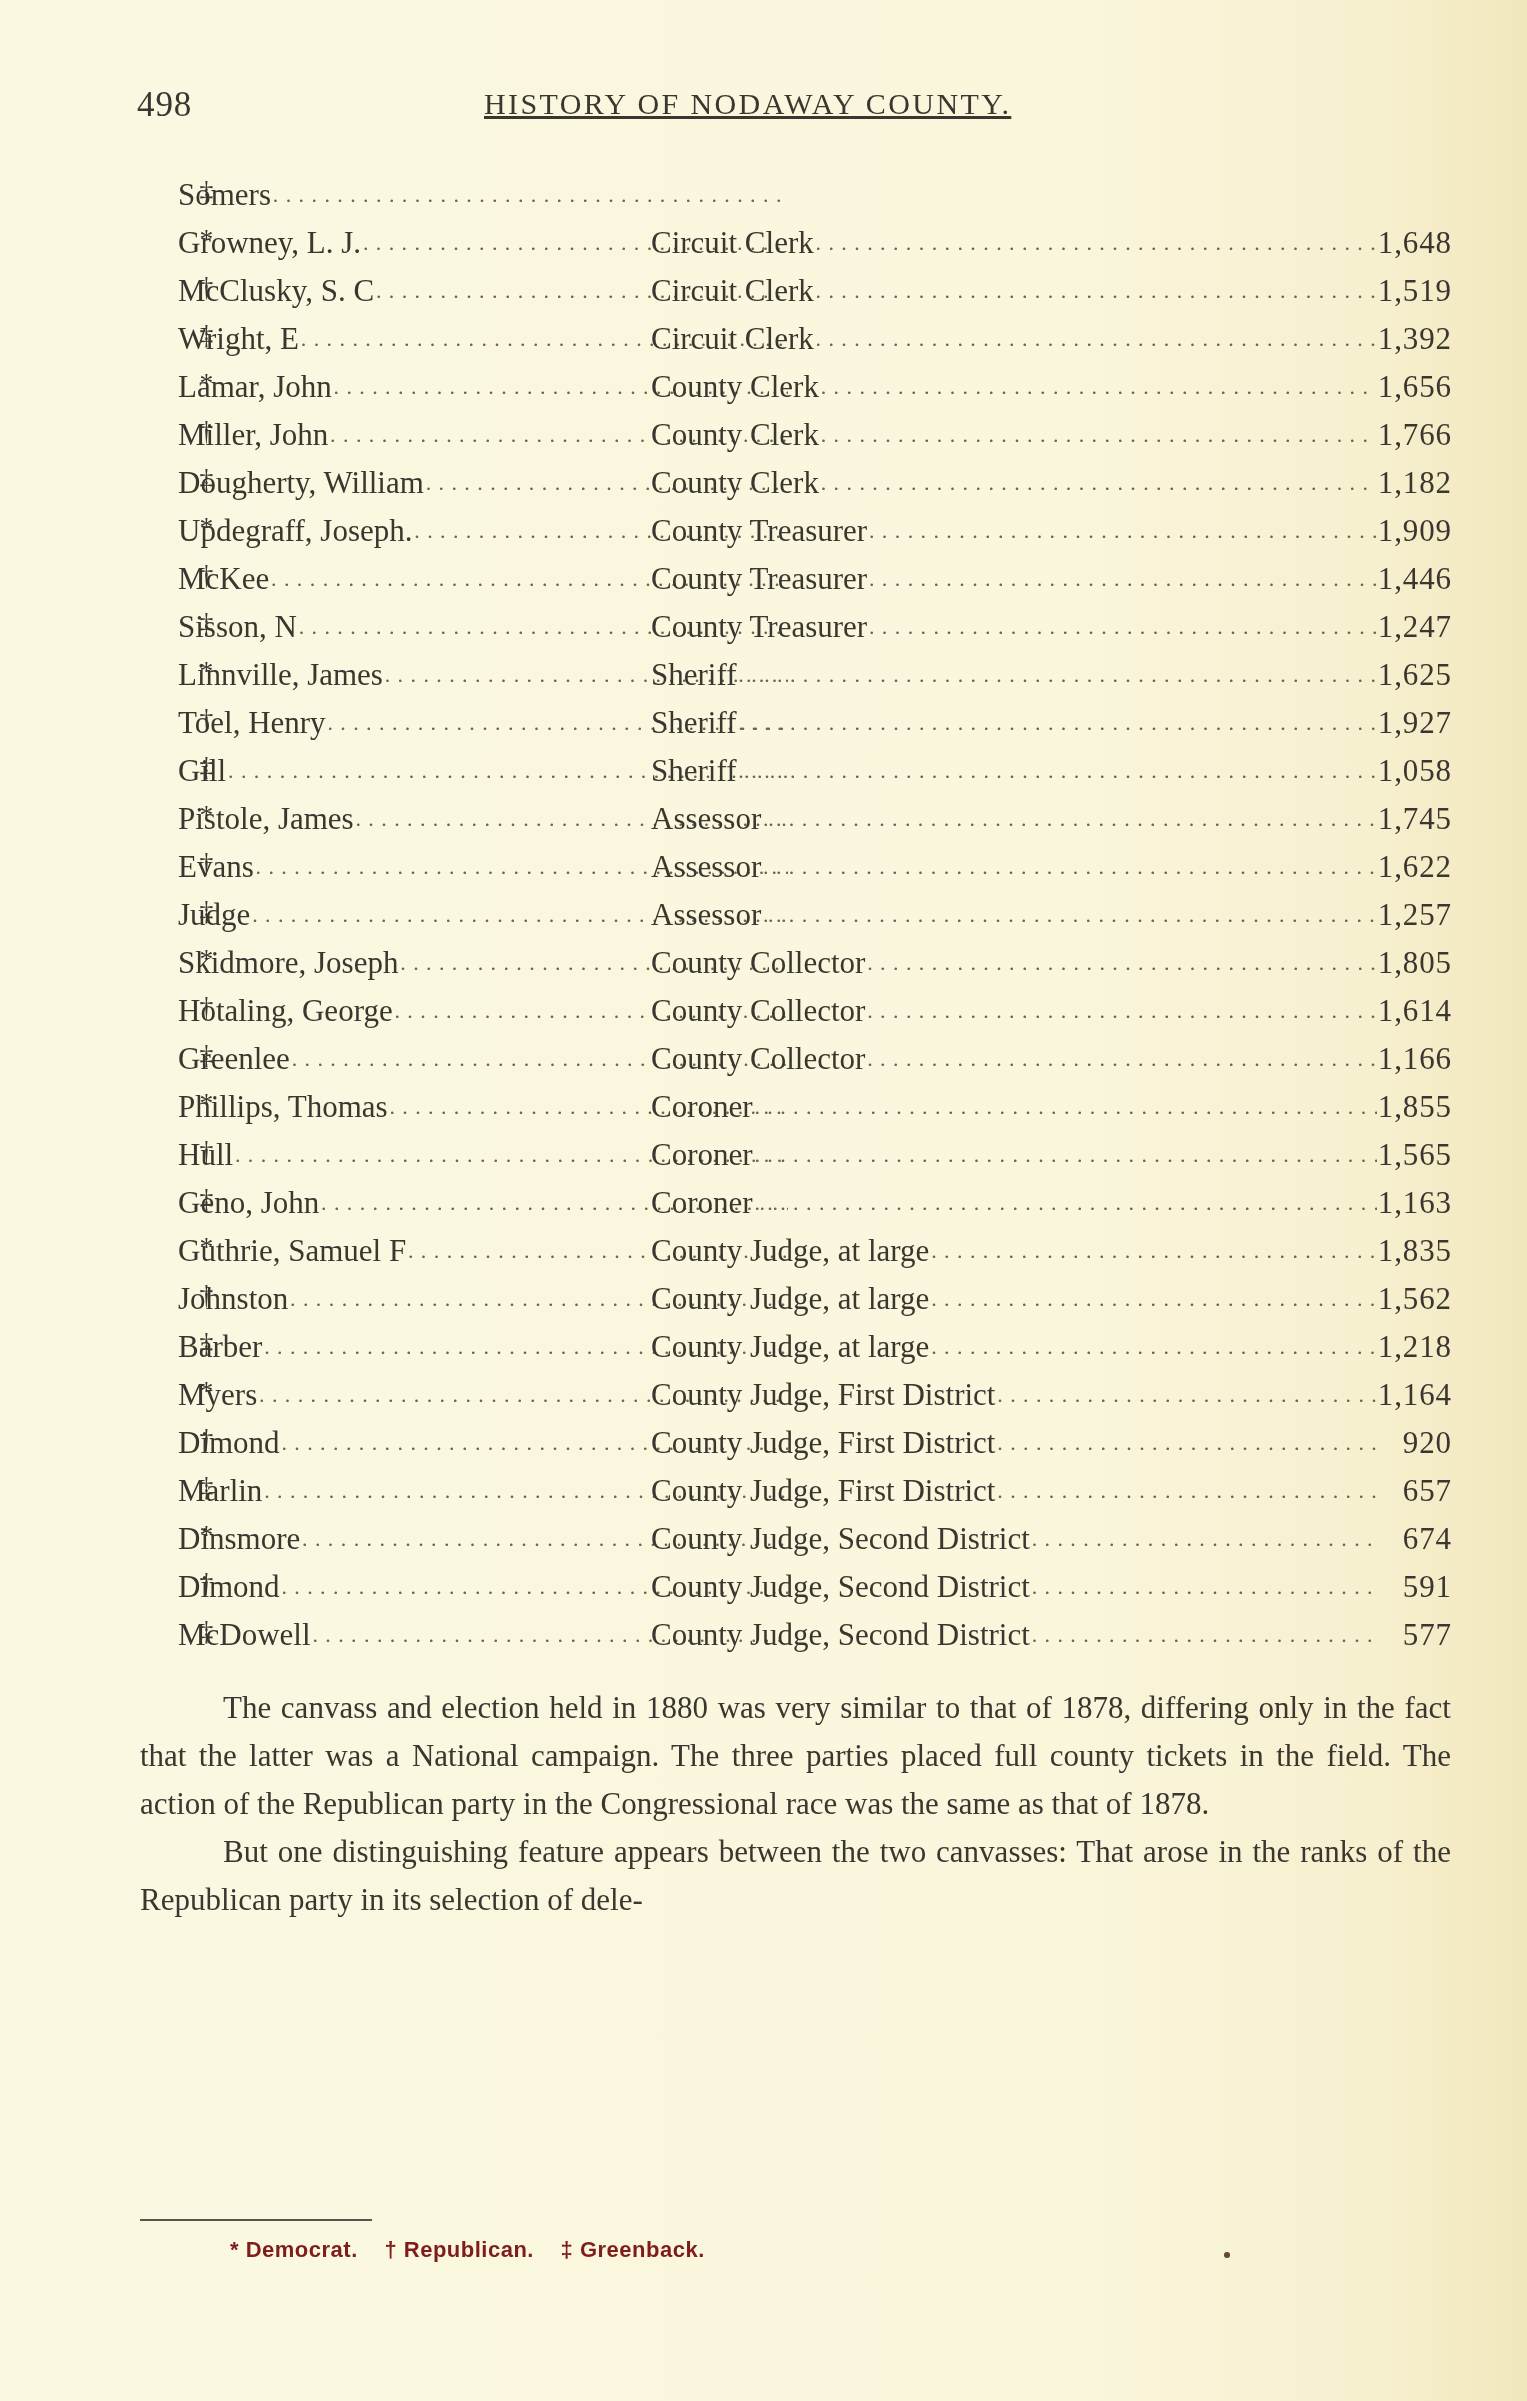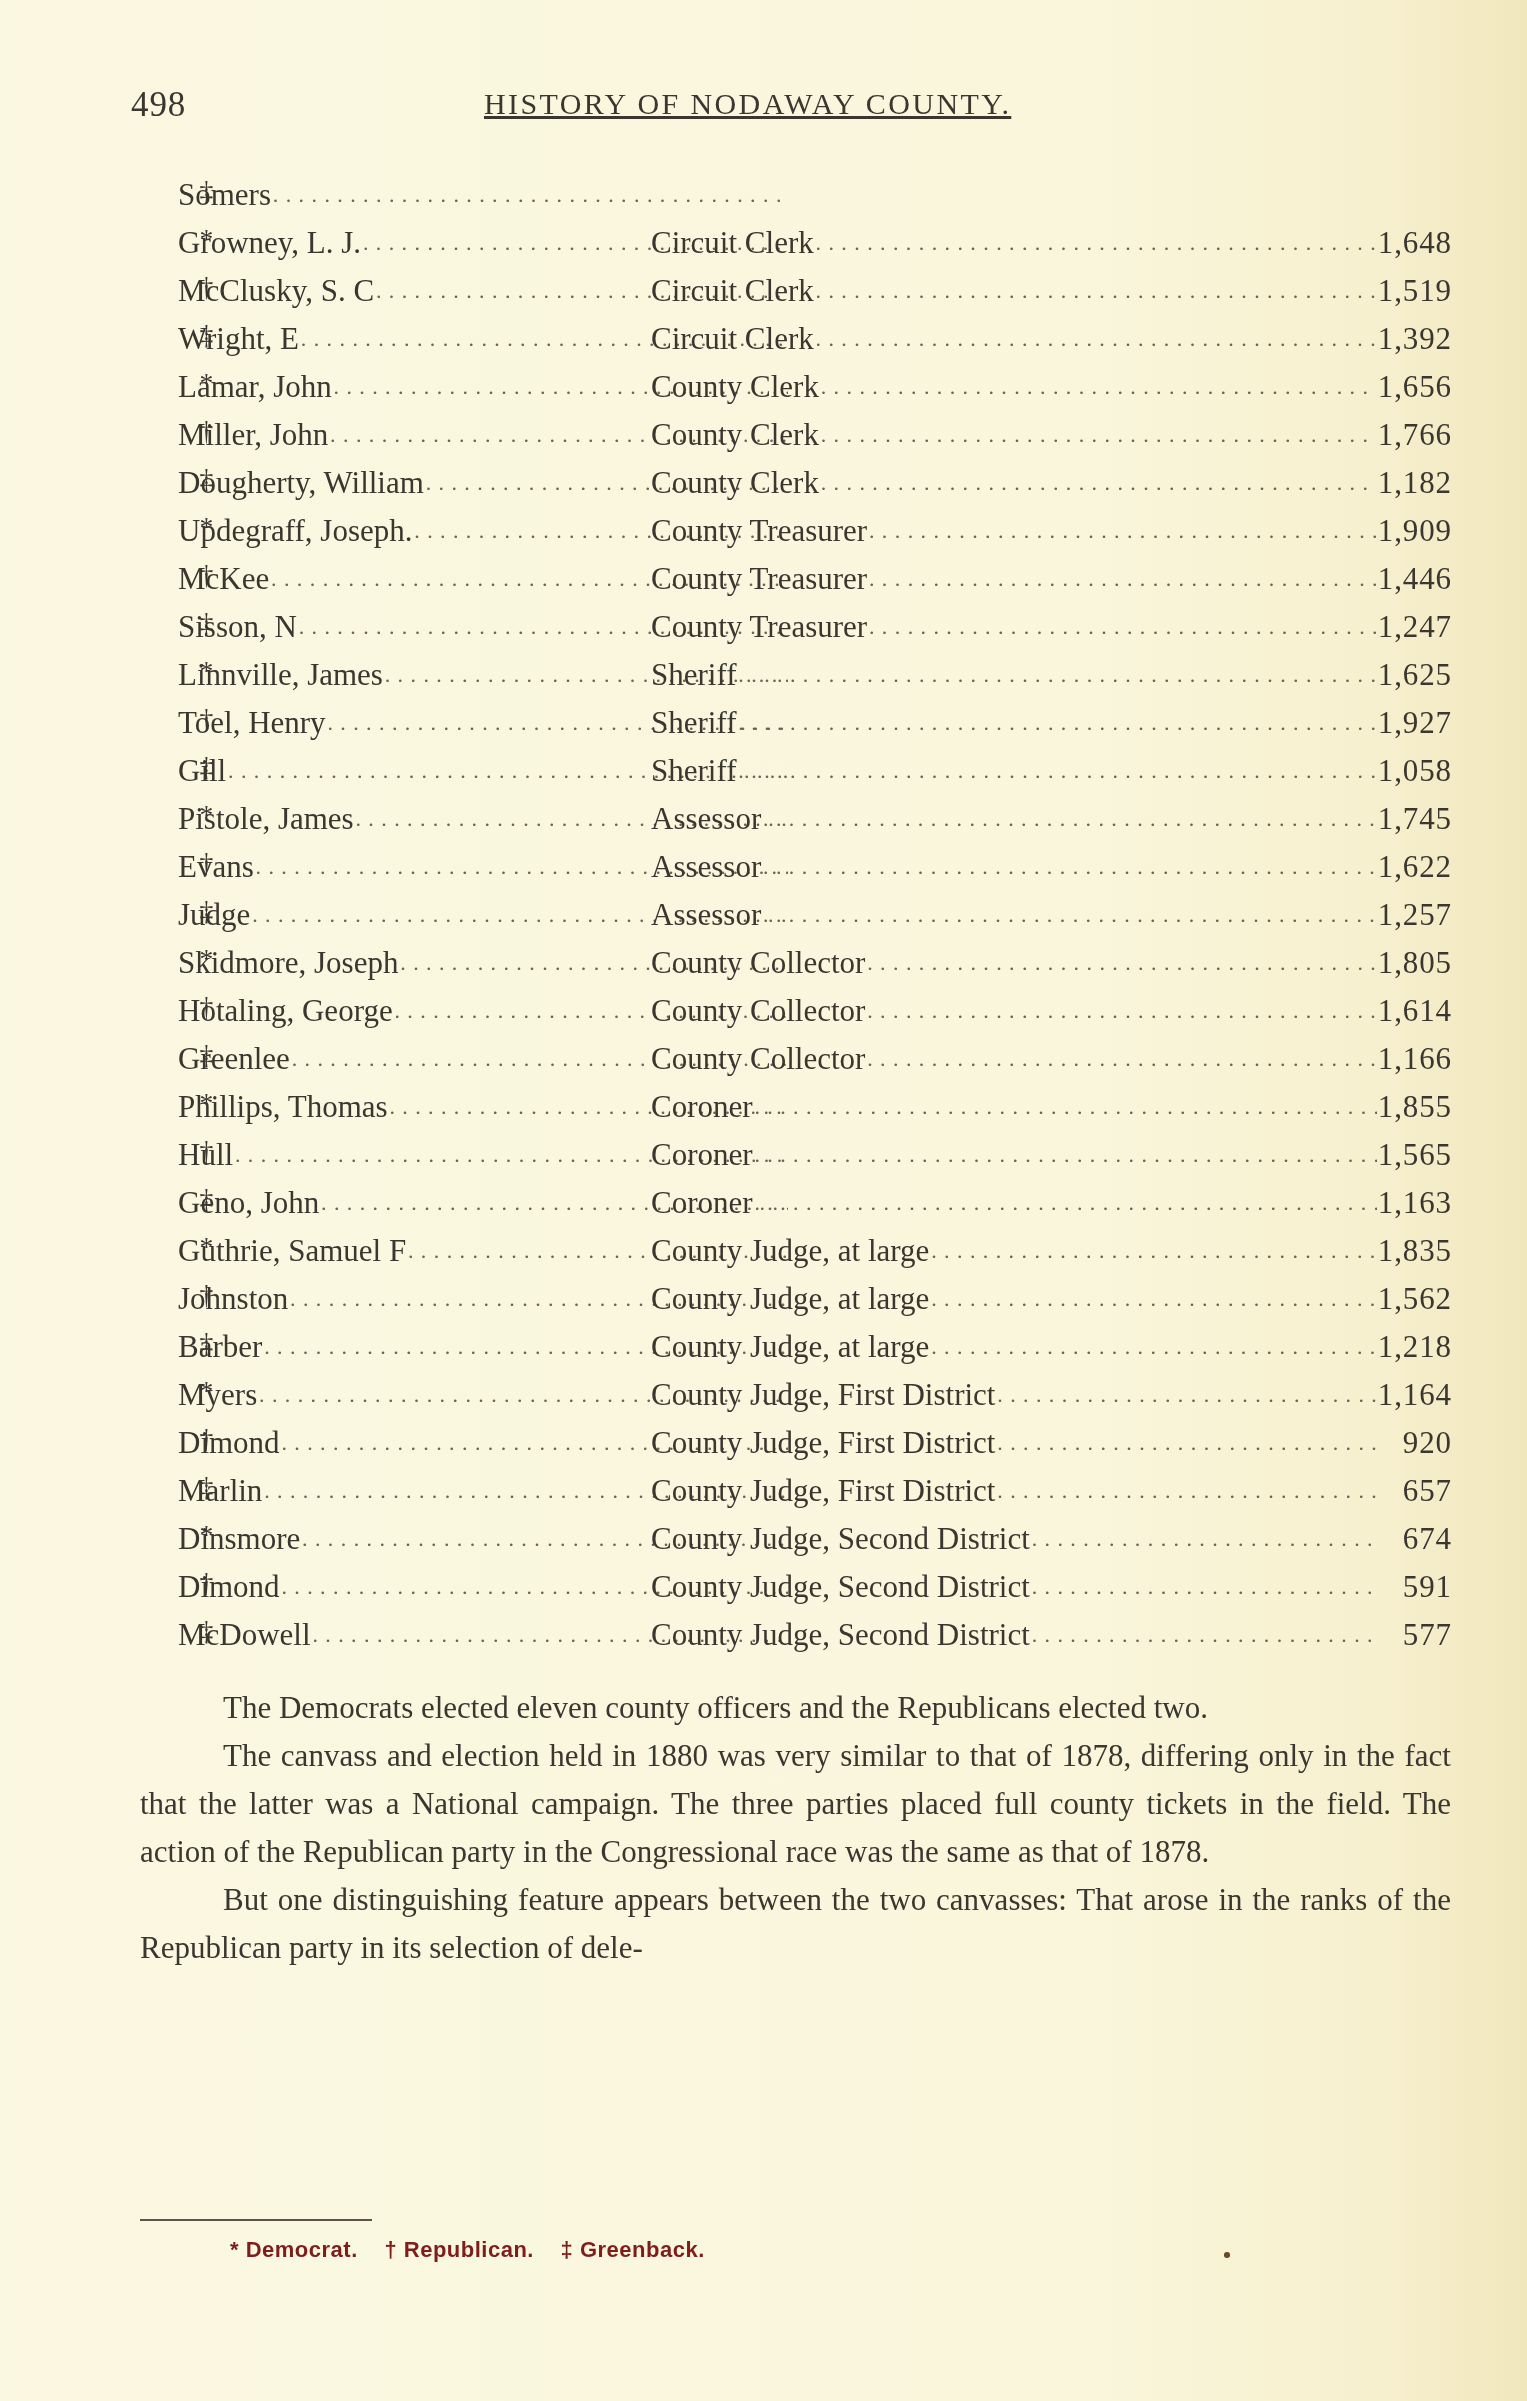"498" .page-number { left: 131px -> 137px }
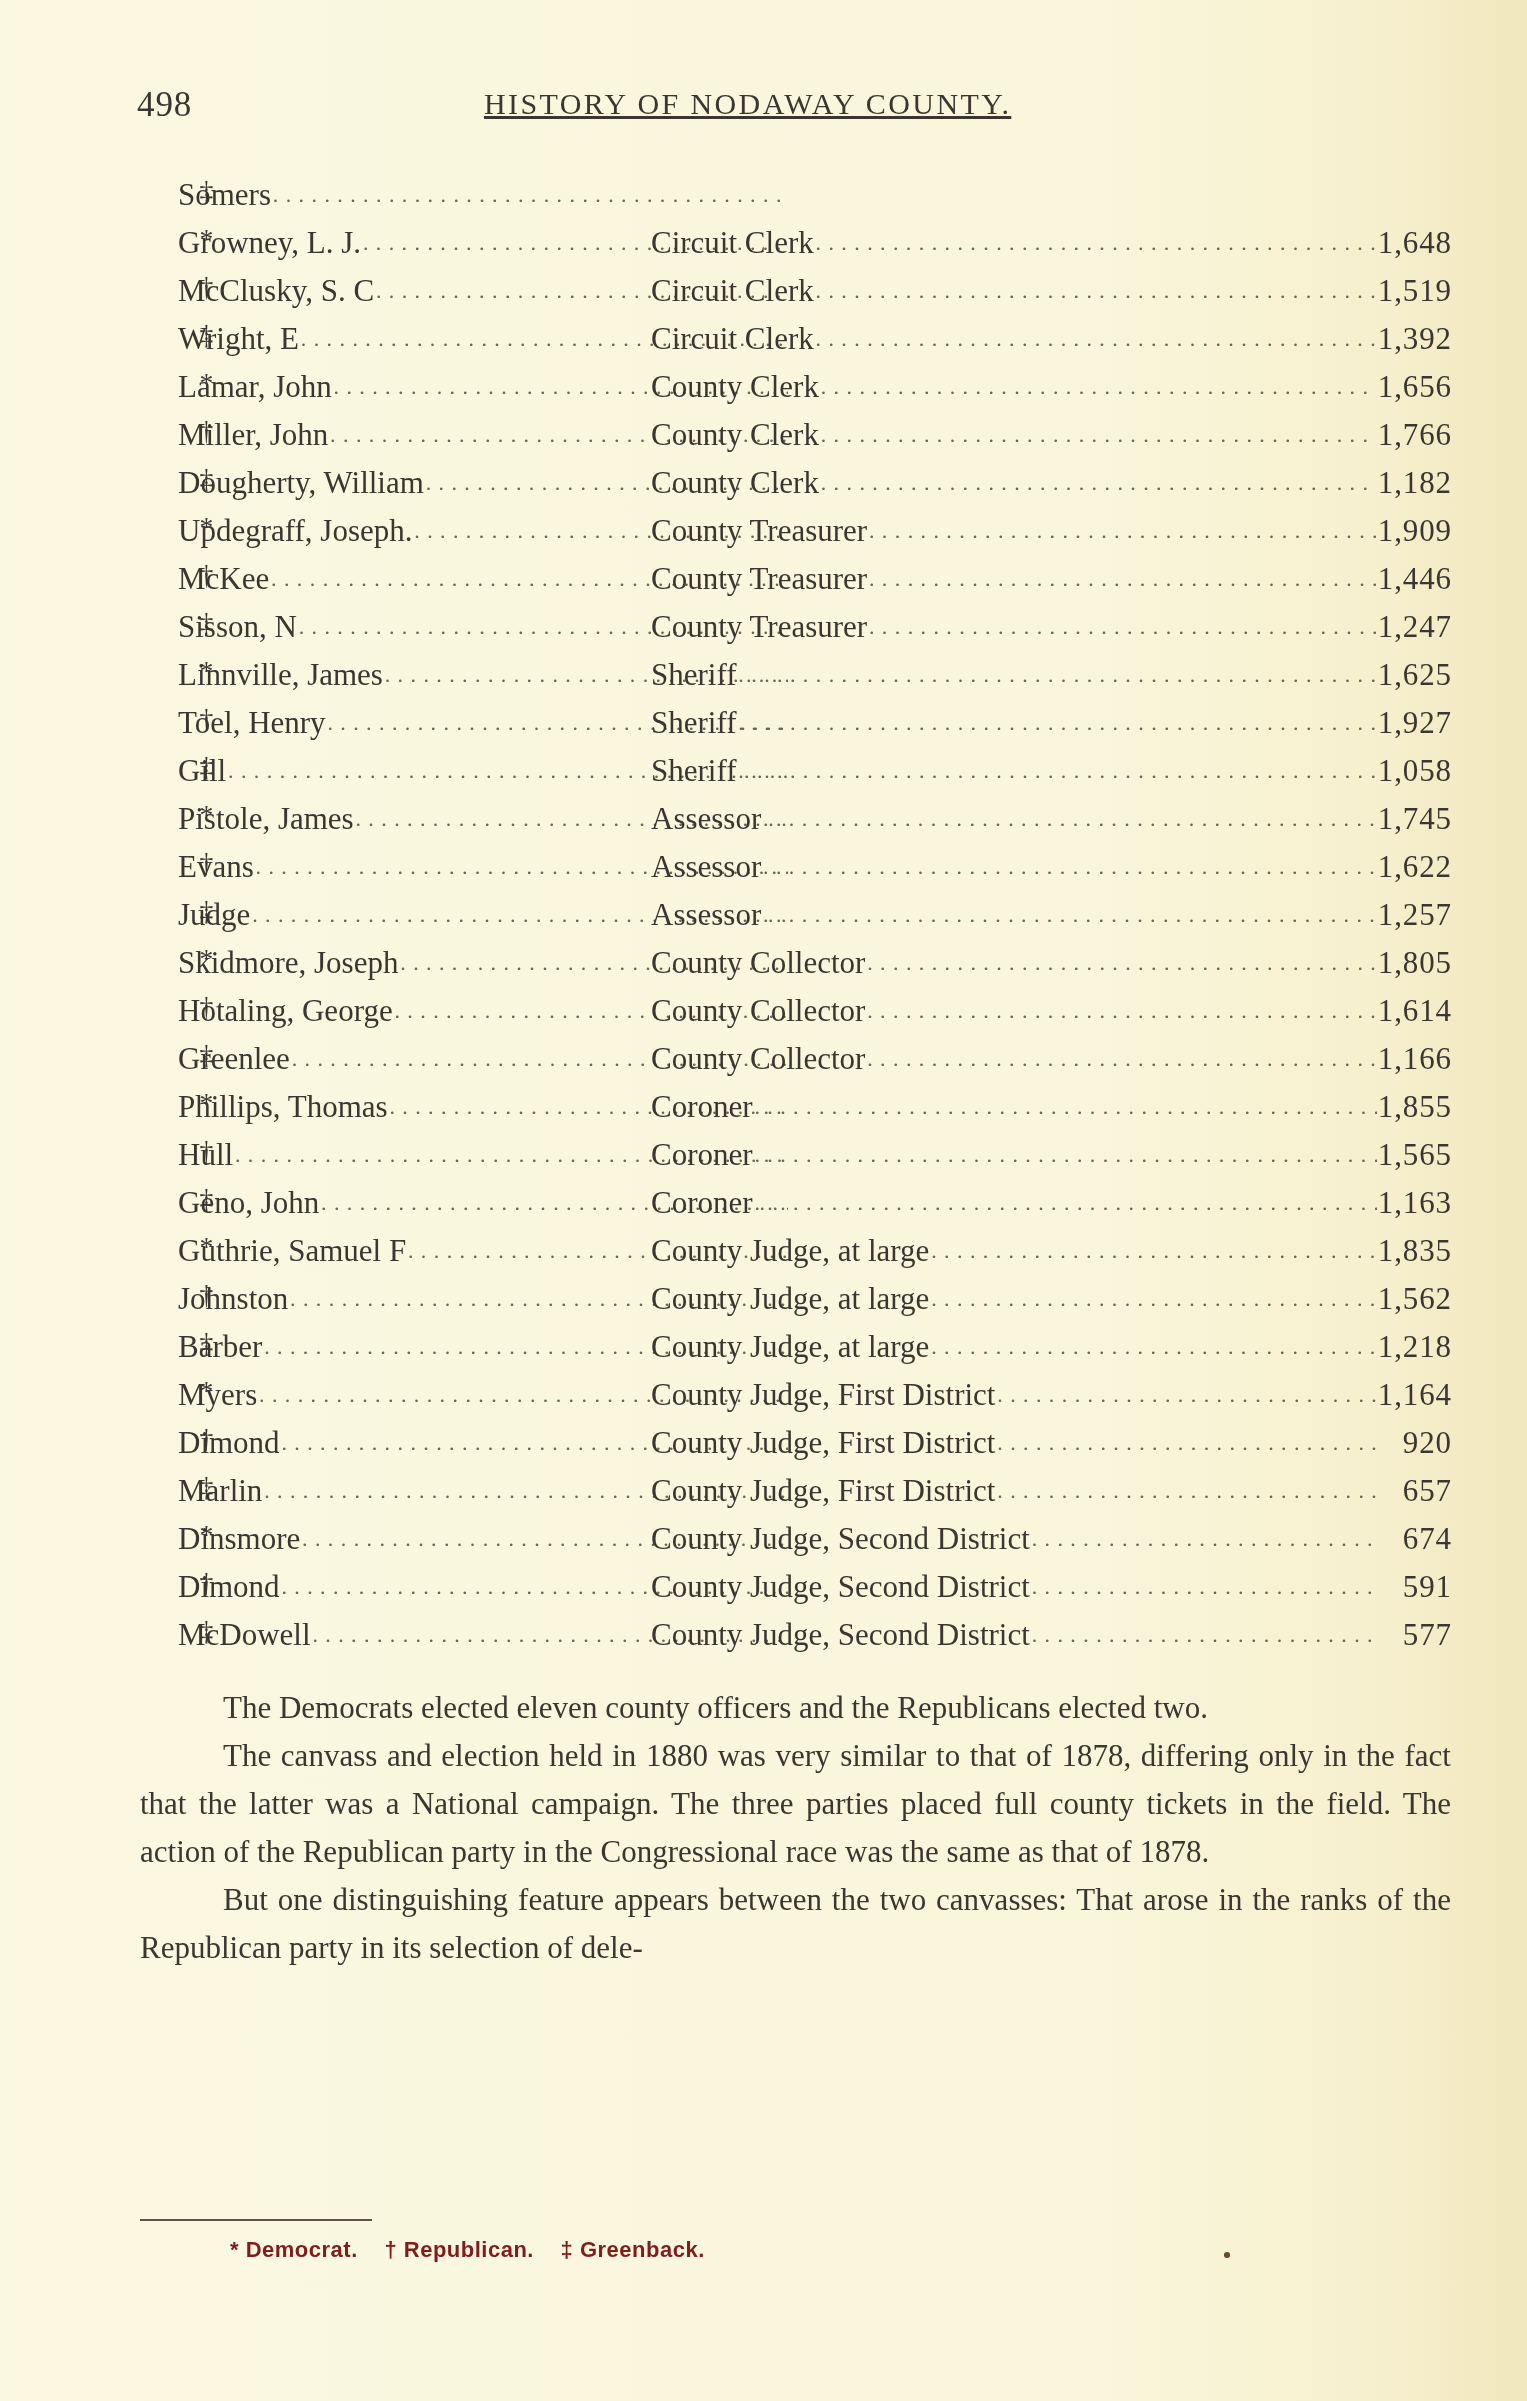"The Democrats elected eleven county" p { html: <p>The Democrats elected eleven county officers and the Republicans elected two.</p> -> none }
